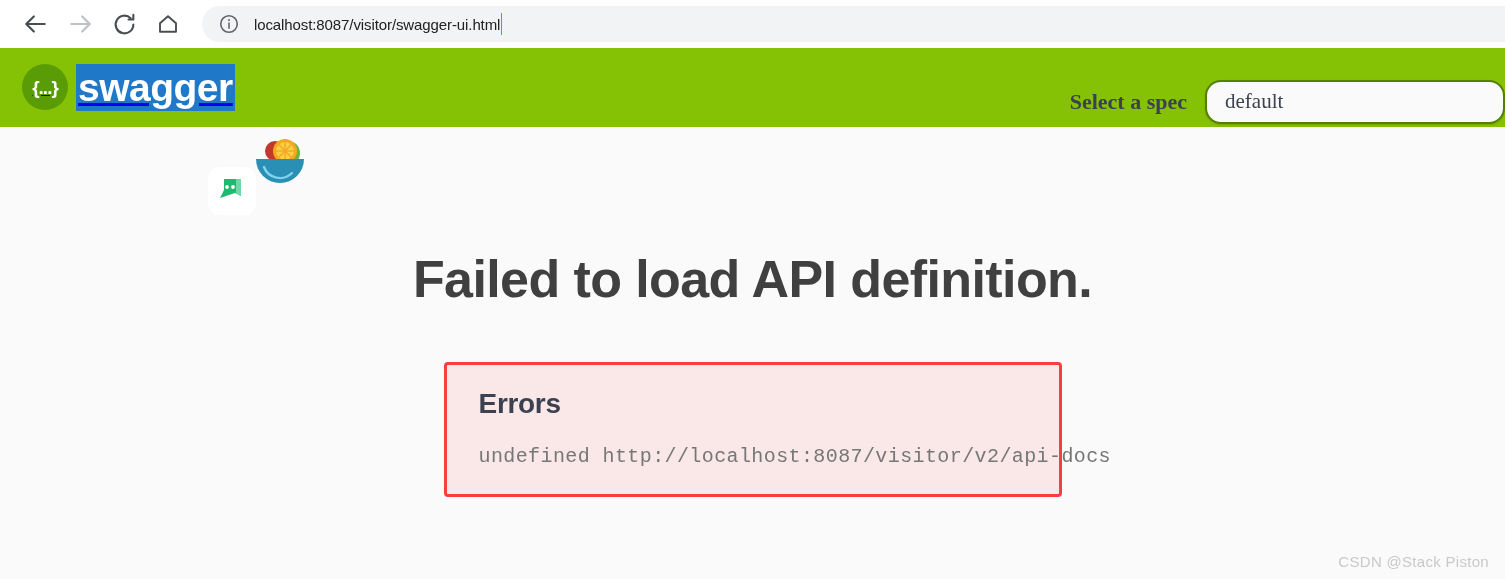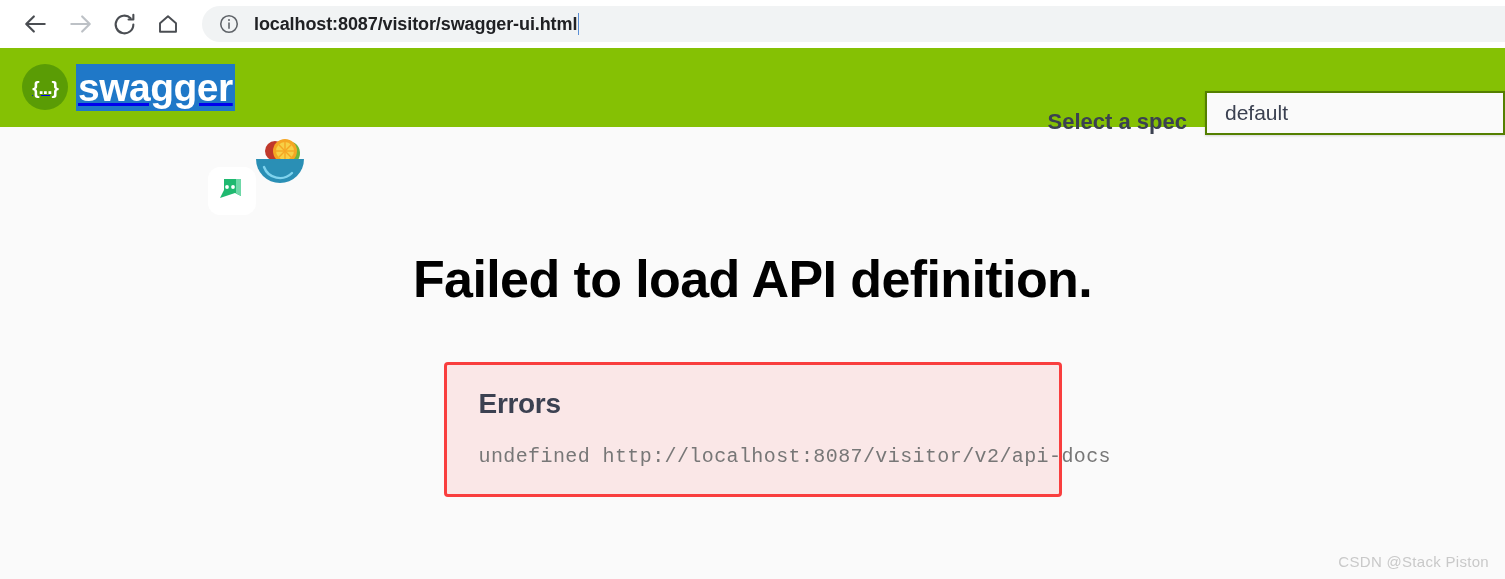"localhost:8087/visitor/swagger-ui.html" .omnibox-url { font-size: 18px -> 15px; font-weight: bold -> none }
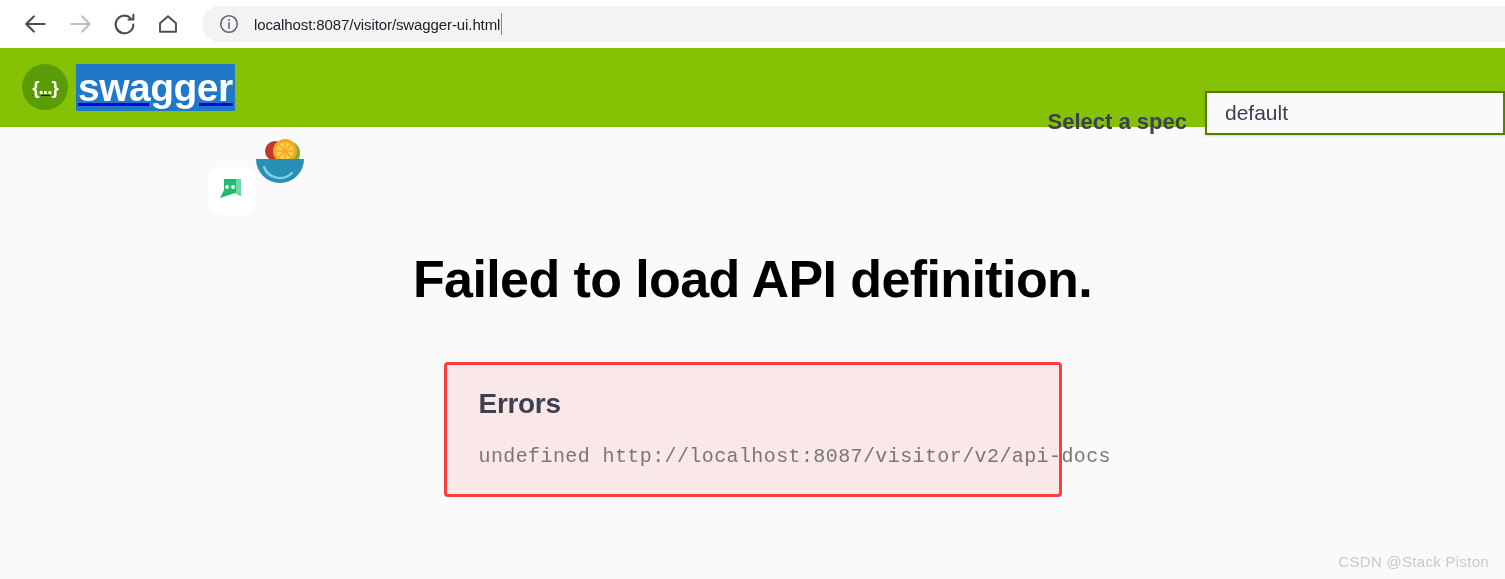"Select a spec" .spec-selector { align-items: flex-end -> center; font-family: none -> Liberation Serif, serif; top: 8px -> 14px }
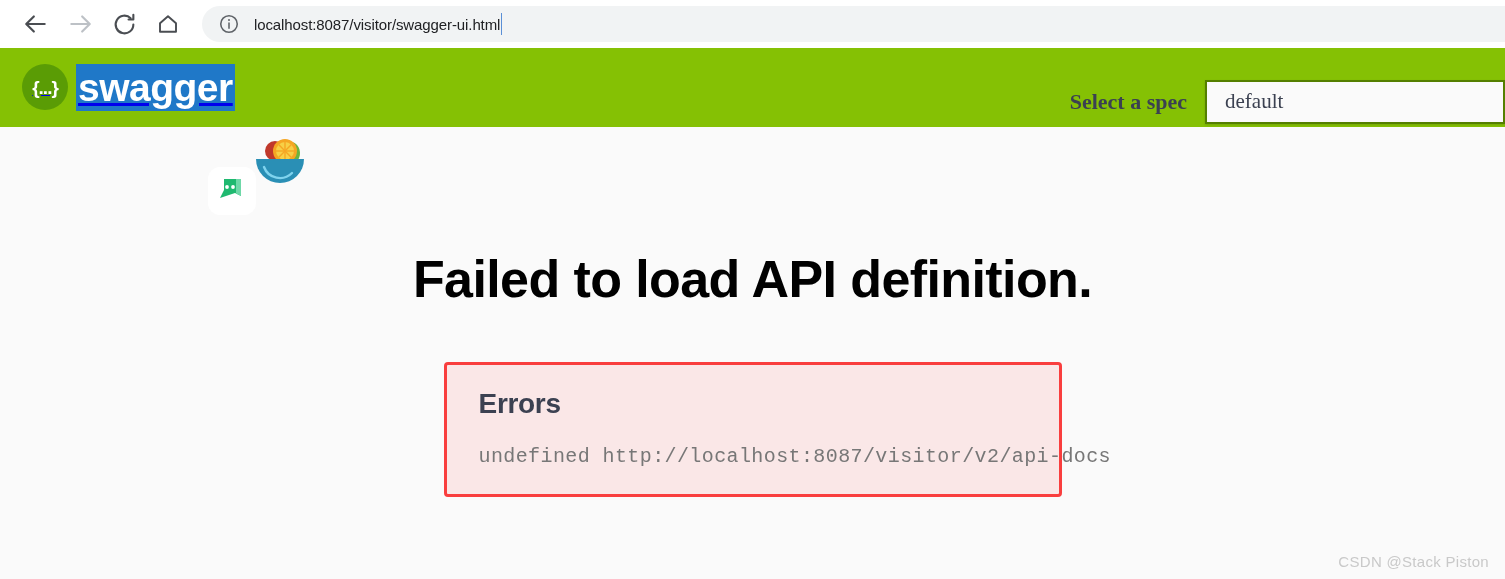"default" .spec-select { border-radius: 0 -> 16px }
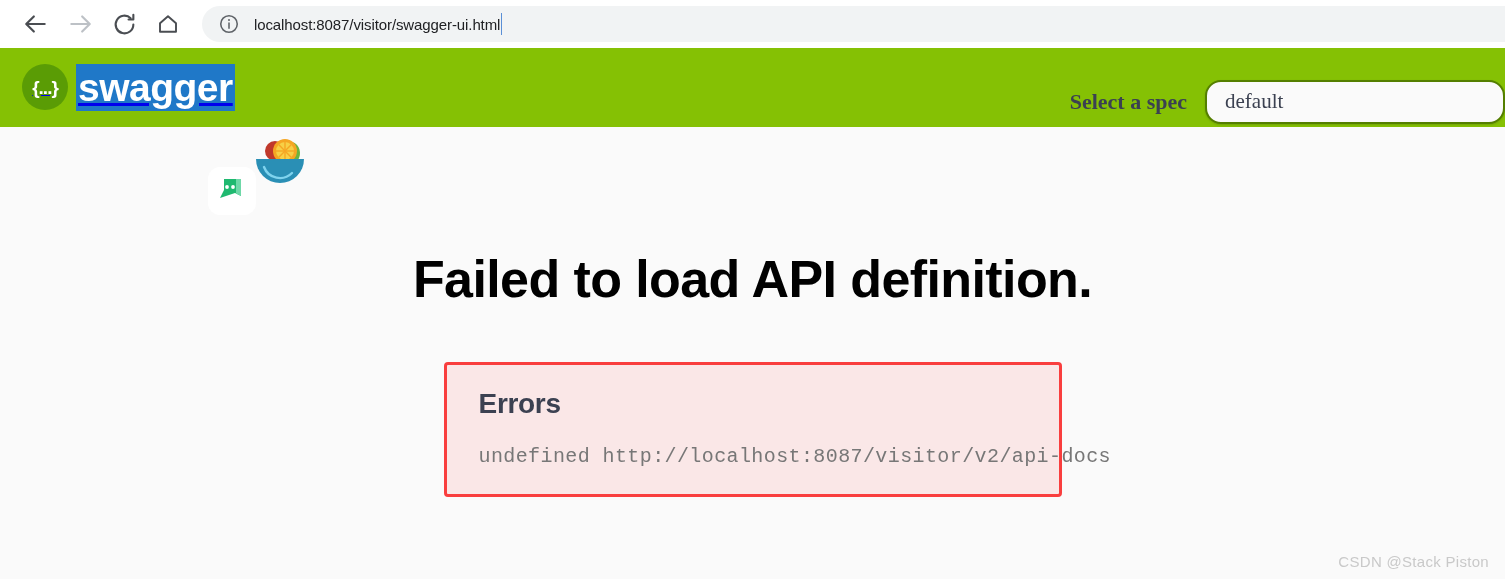"Failed to load API definition." .fail-title { color: #000000 -> #404040 }
